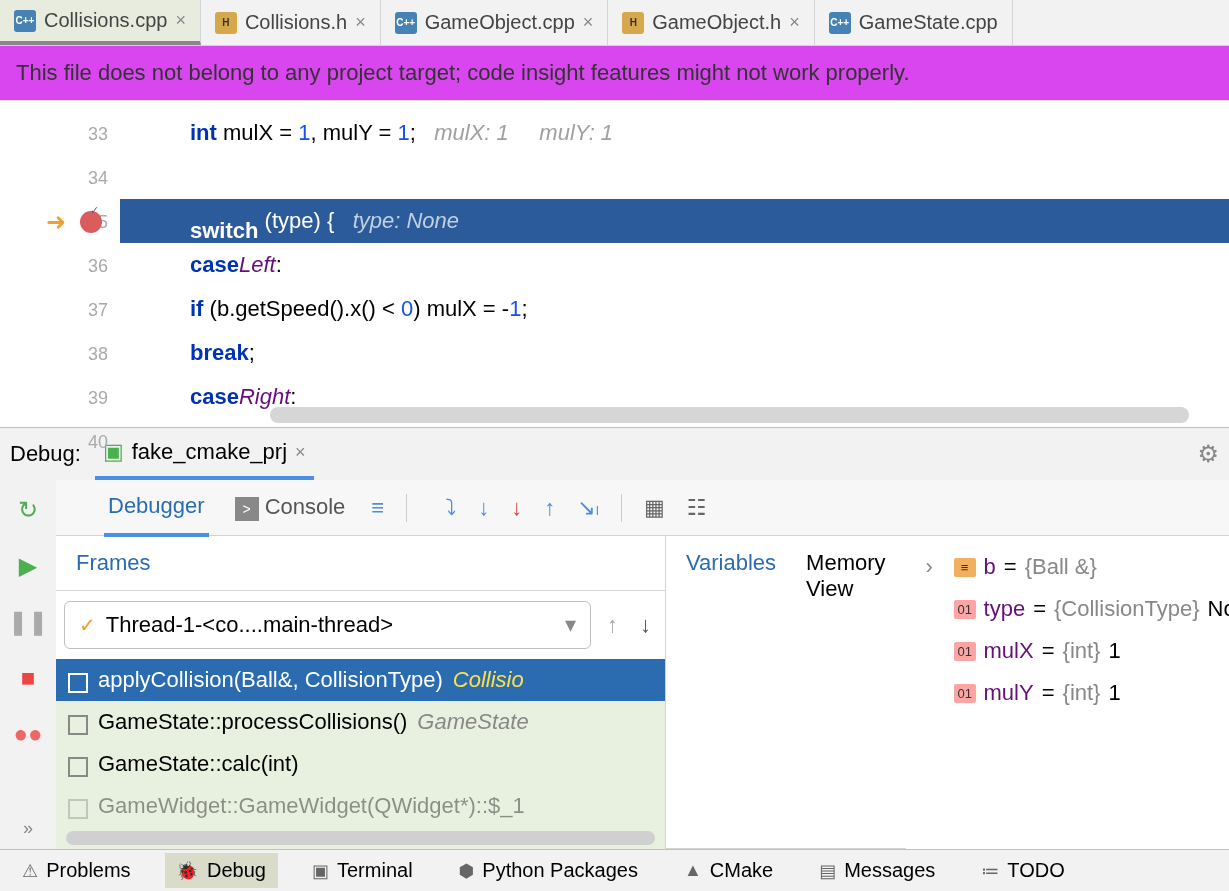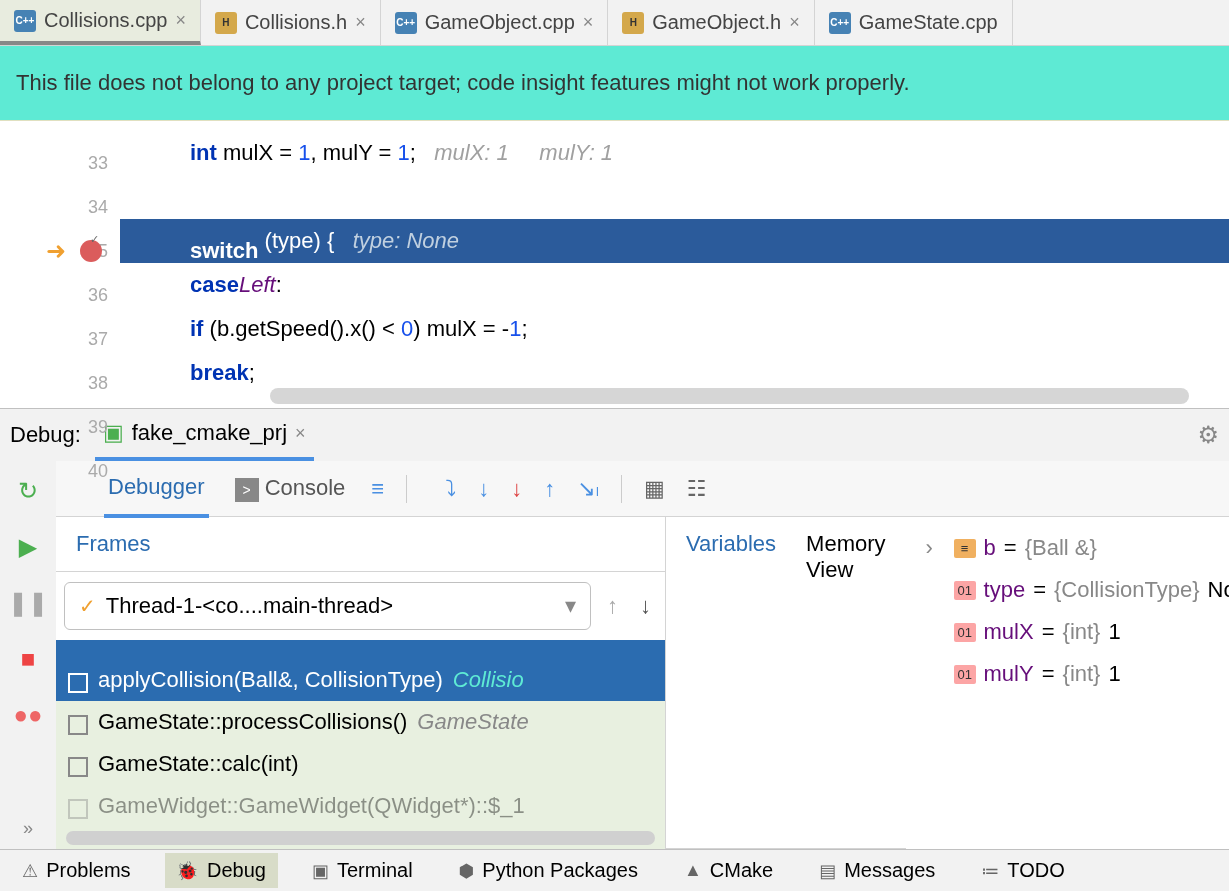"This file does not belong" .banner { background: #5eead4 -> #d946ef; padding: 24px 16px -> 14px 16px }
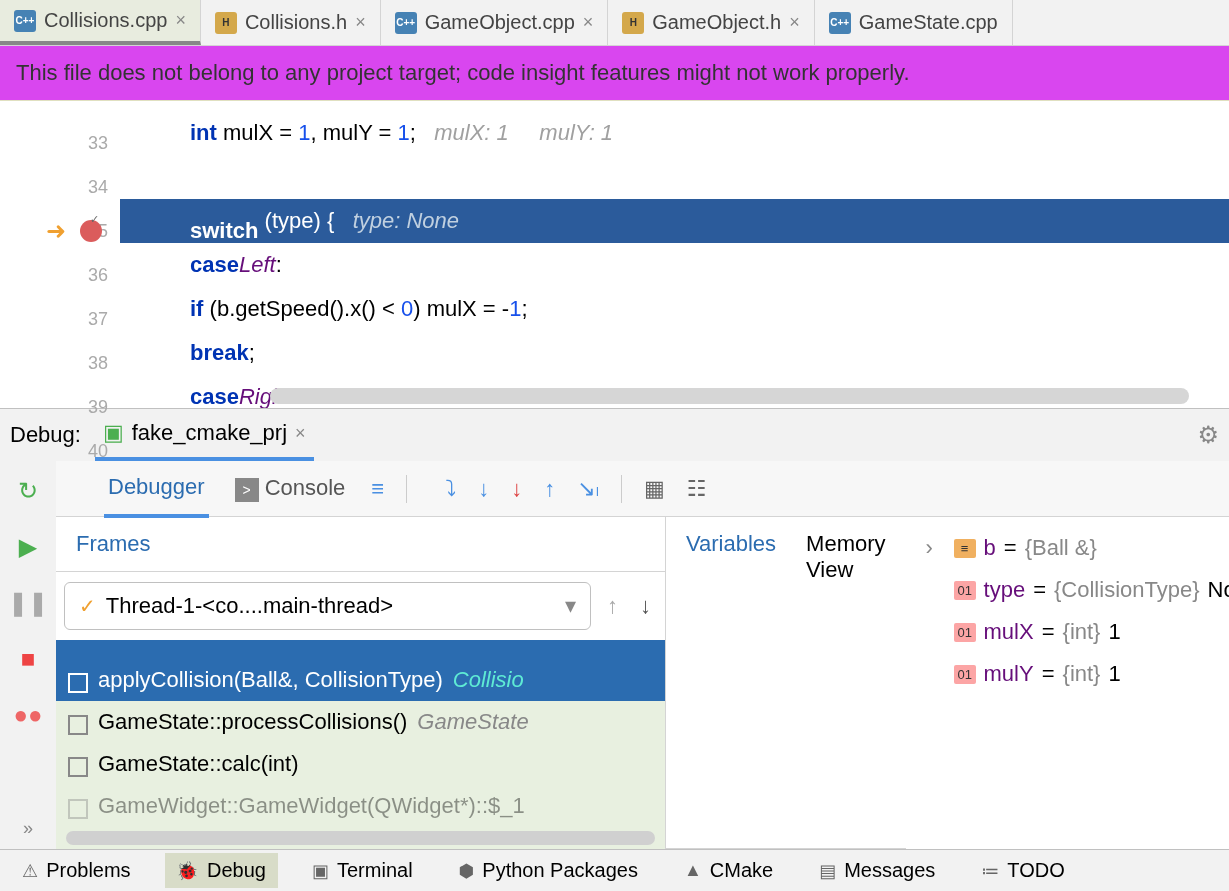"33" .gutter { padding-top: 20px -> 11px }
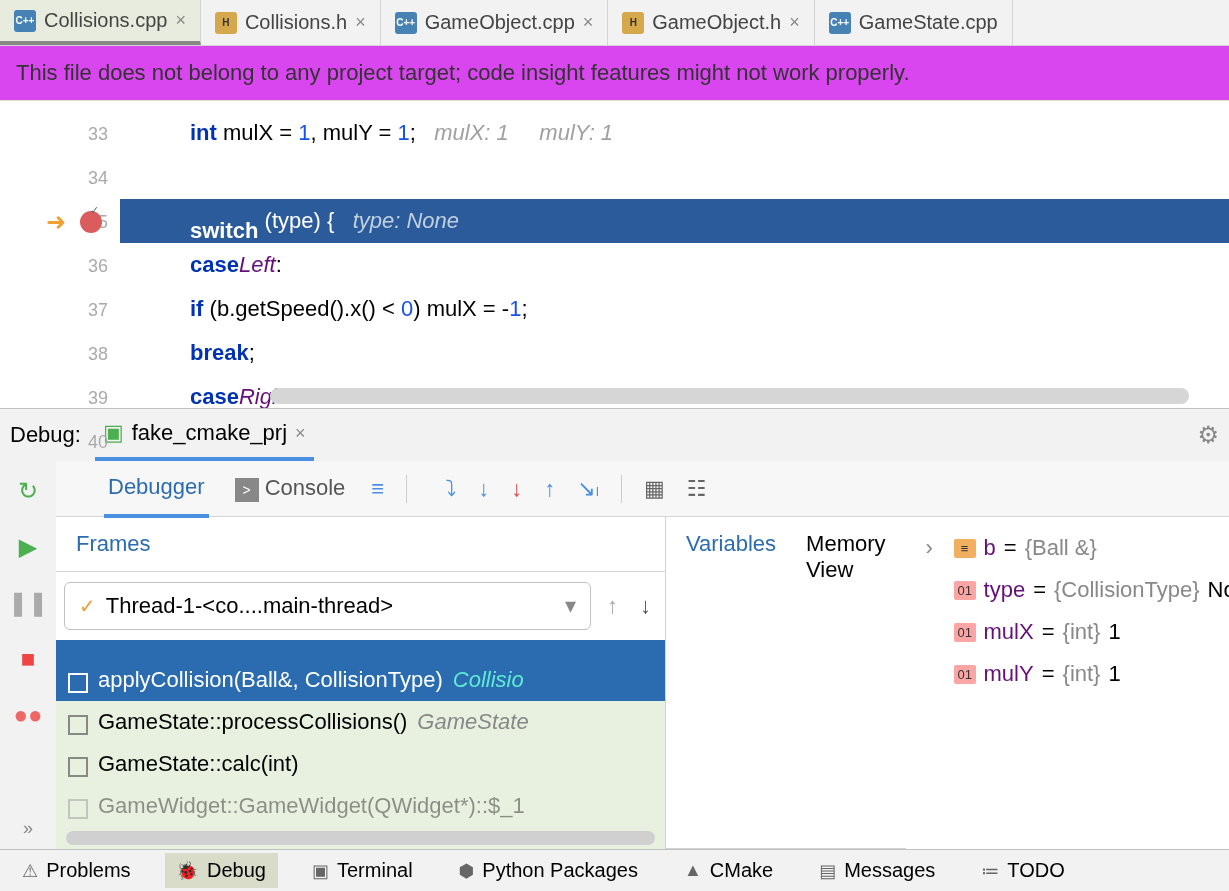"Collisio" .frame-item.selected .frame-loc { color: #5eead4 -> #fde047; margin-top: 19px -> none }
